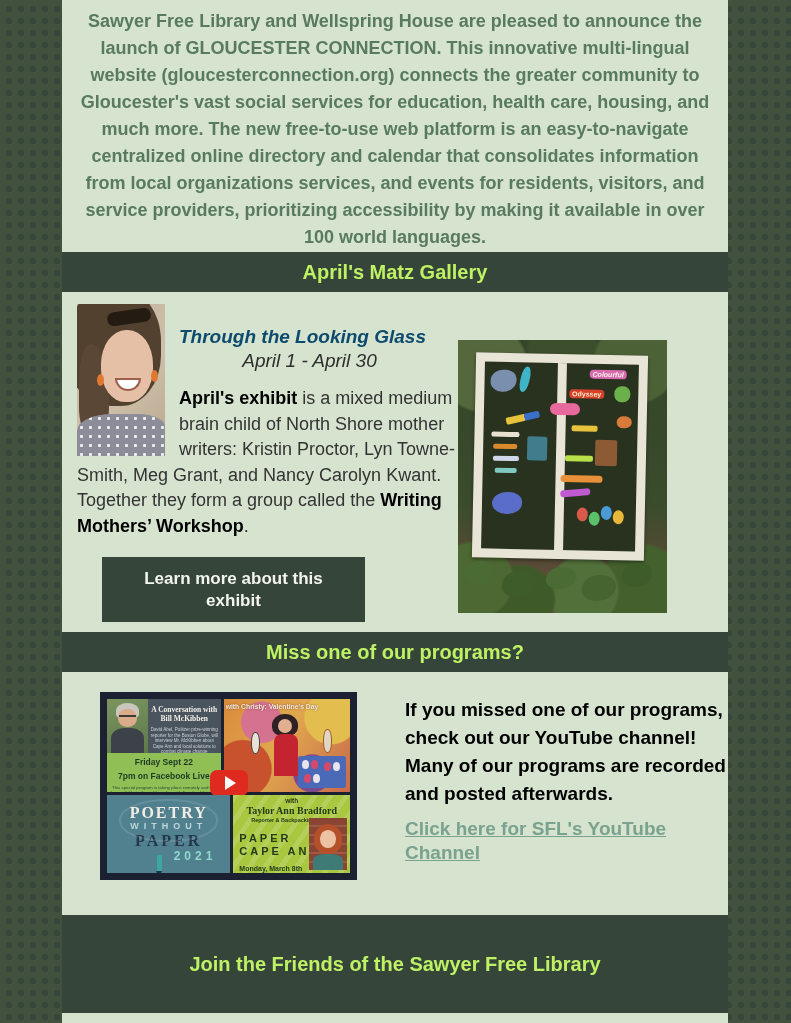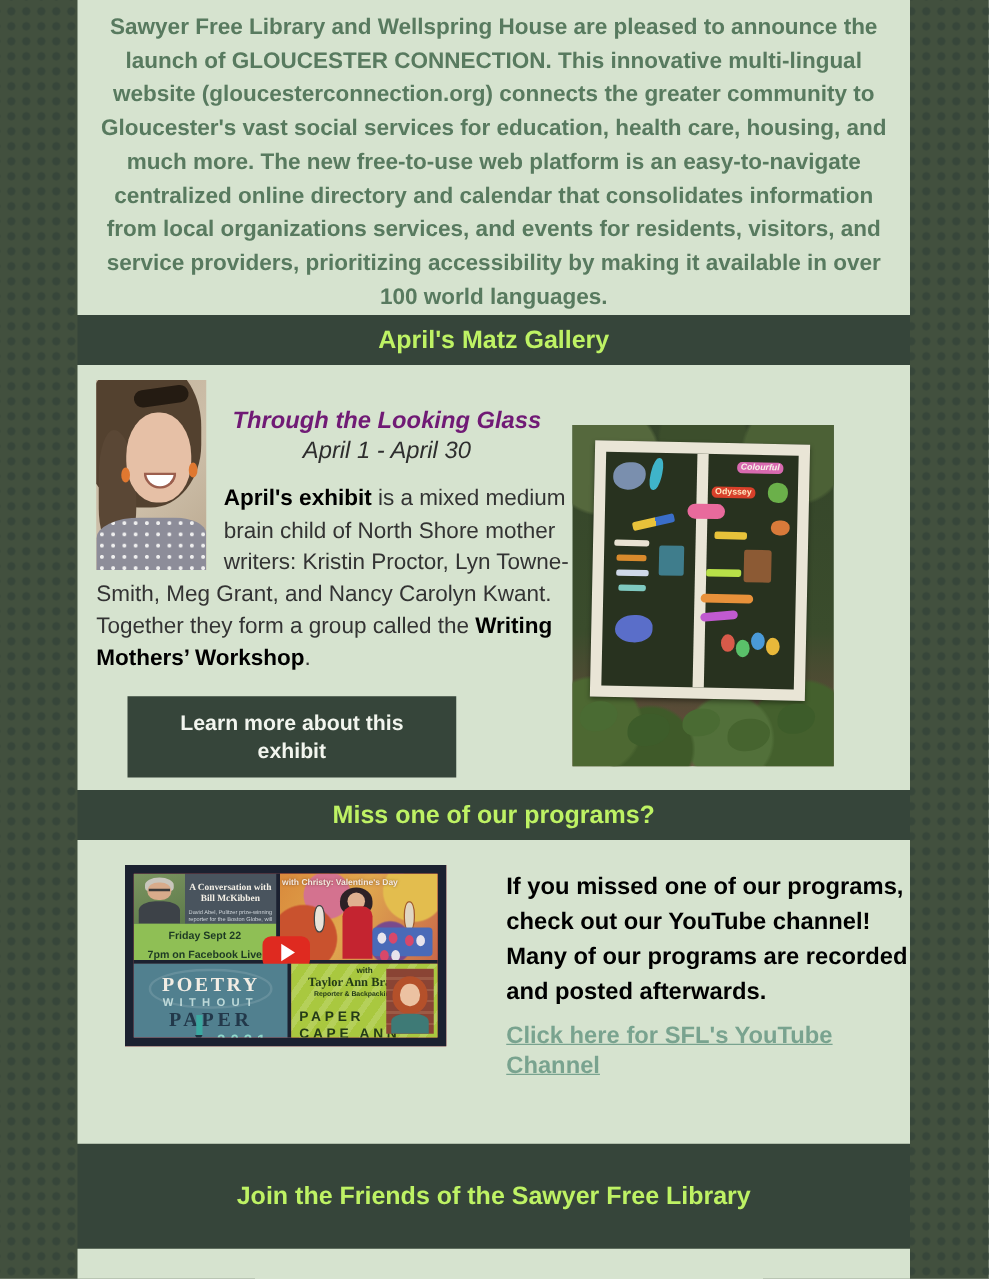"Through the Looking Glass" .gallery-title { color: #701a75 -> #0c4a6e; text-align: center -> none }
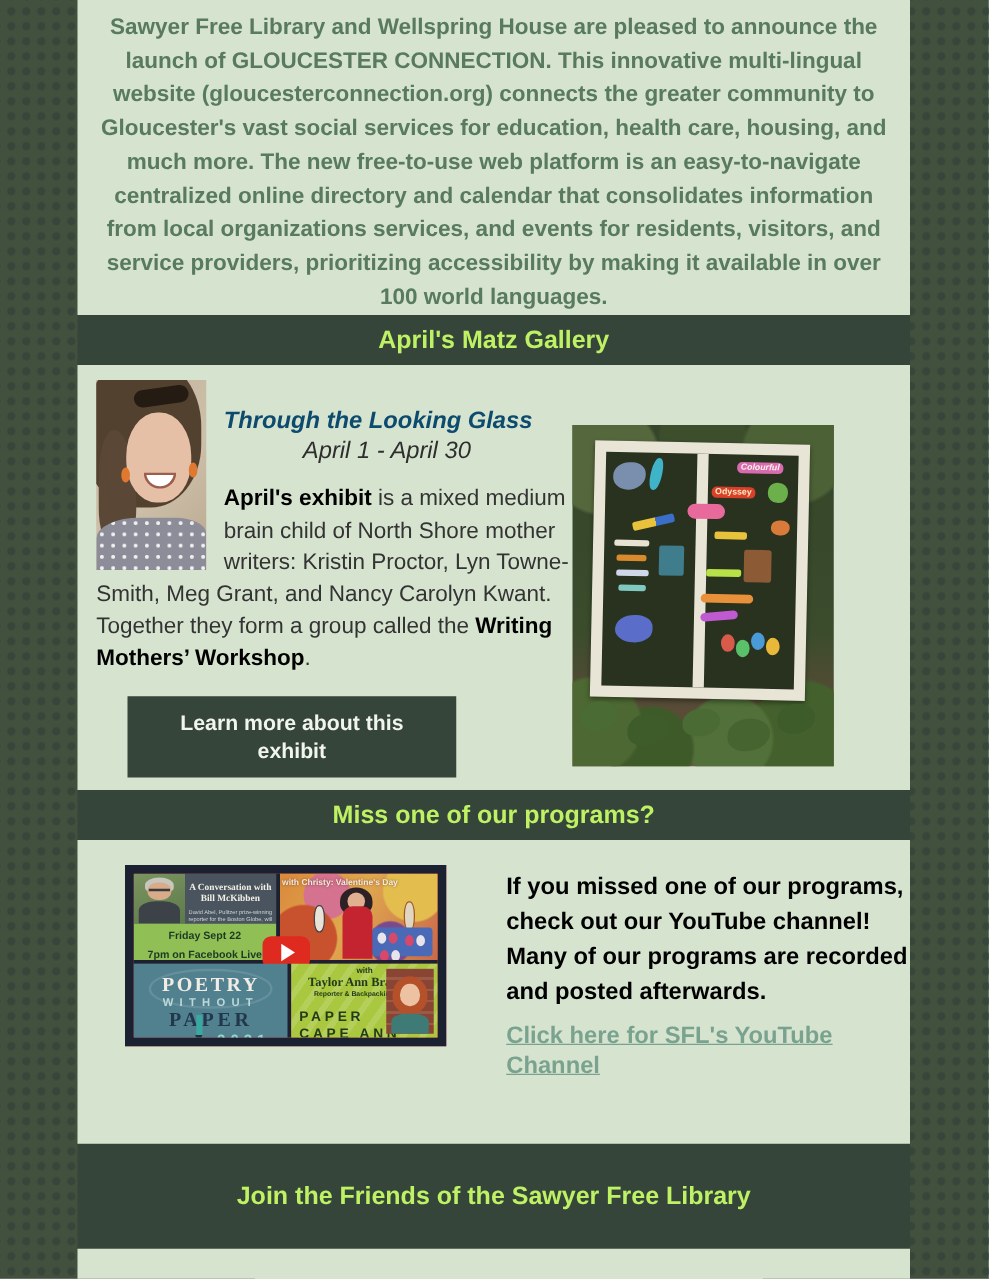"A Conversation with Bill McKibben" .collage { background: #ef4444 -> #1d4ed8; height: 145px -> 188px }
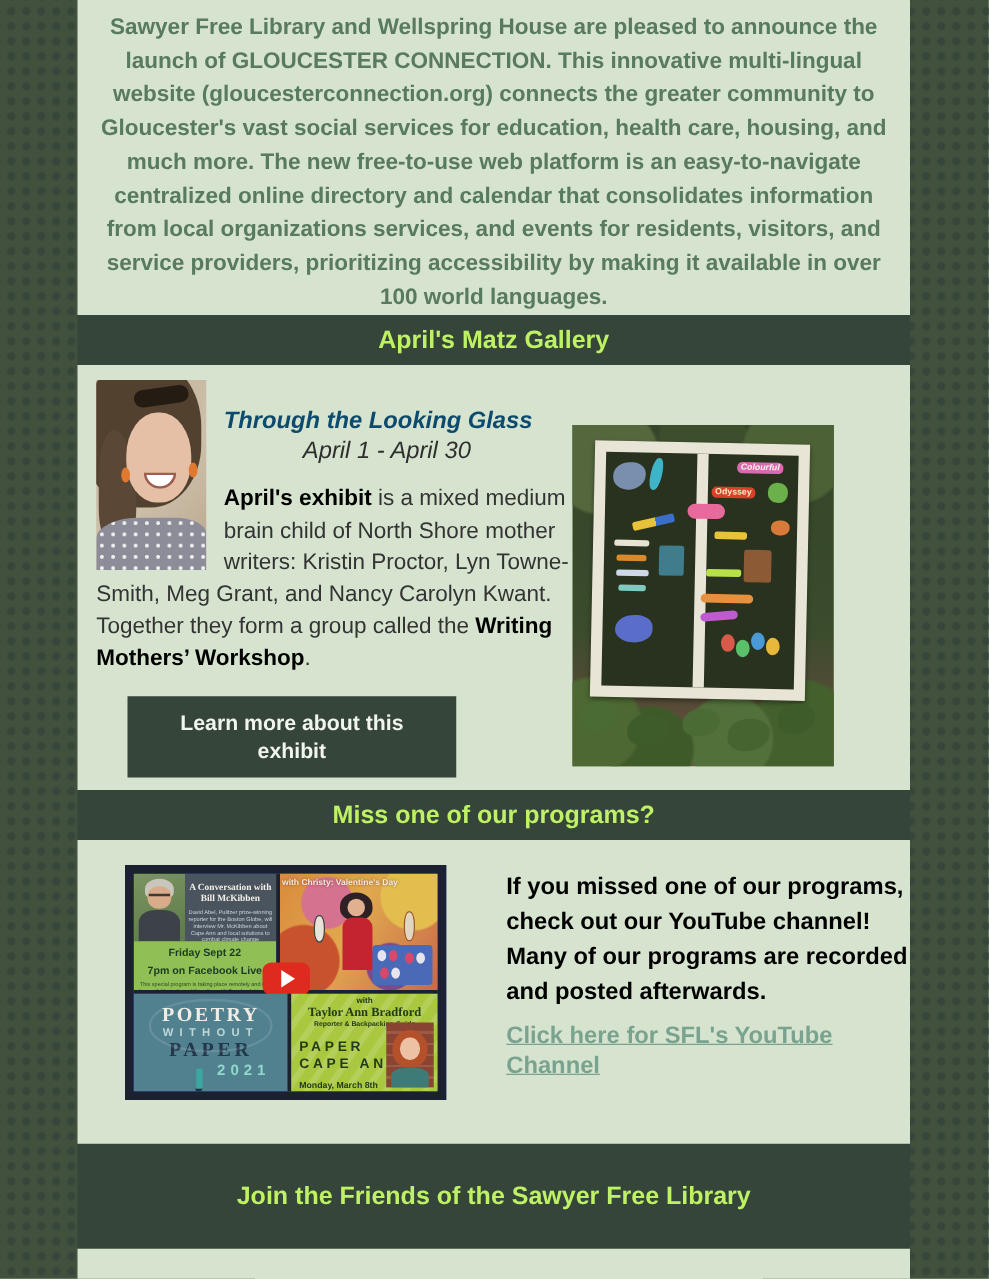"Join the Friends of the" .banner-3 { height: 84px -> 98px }
